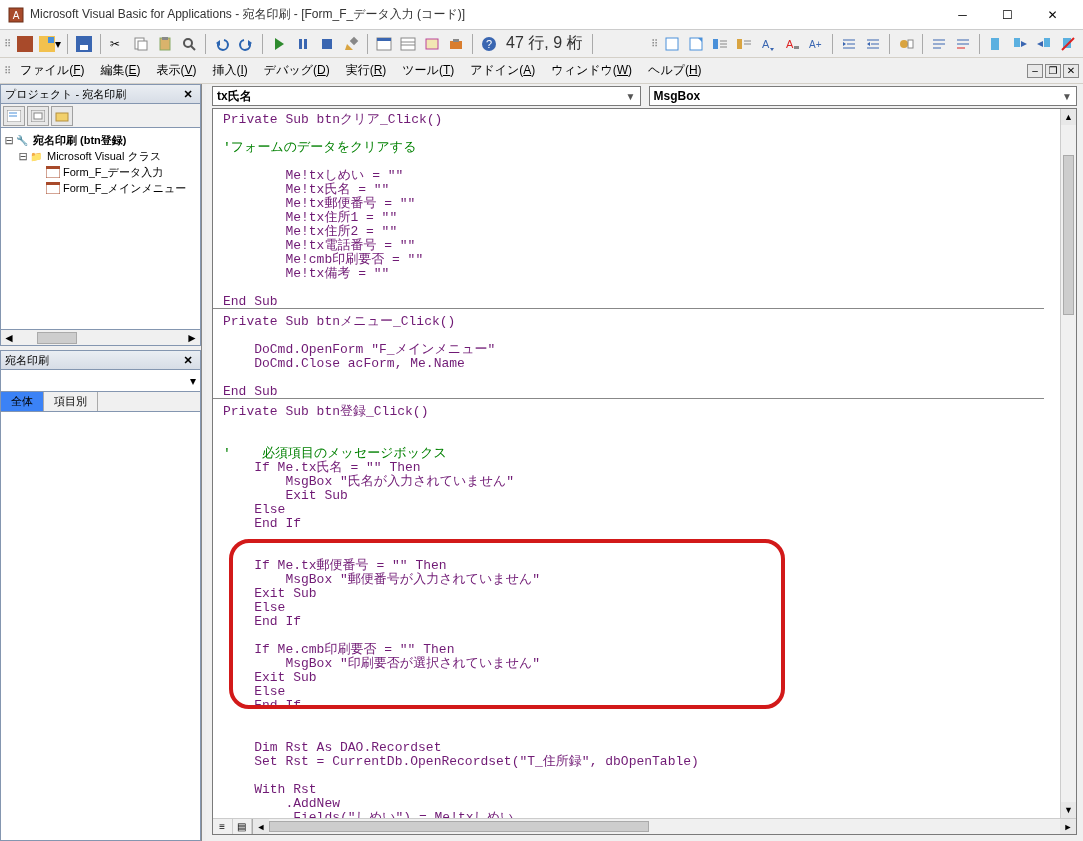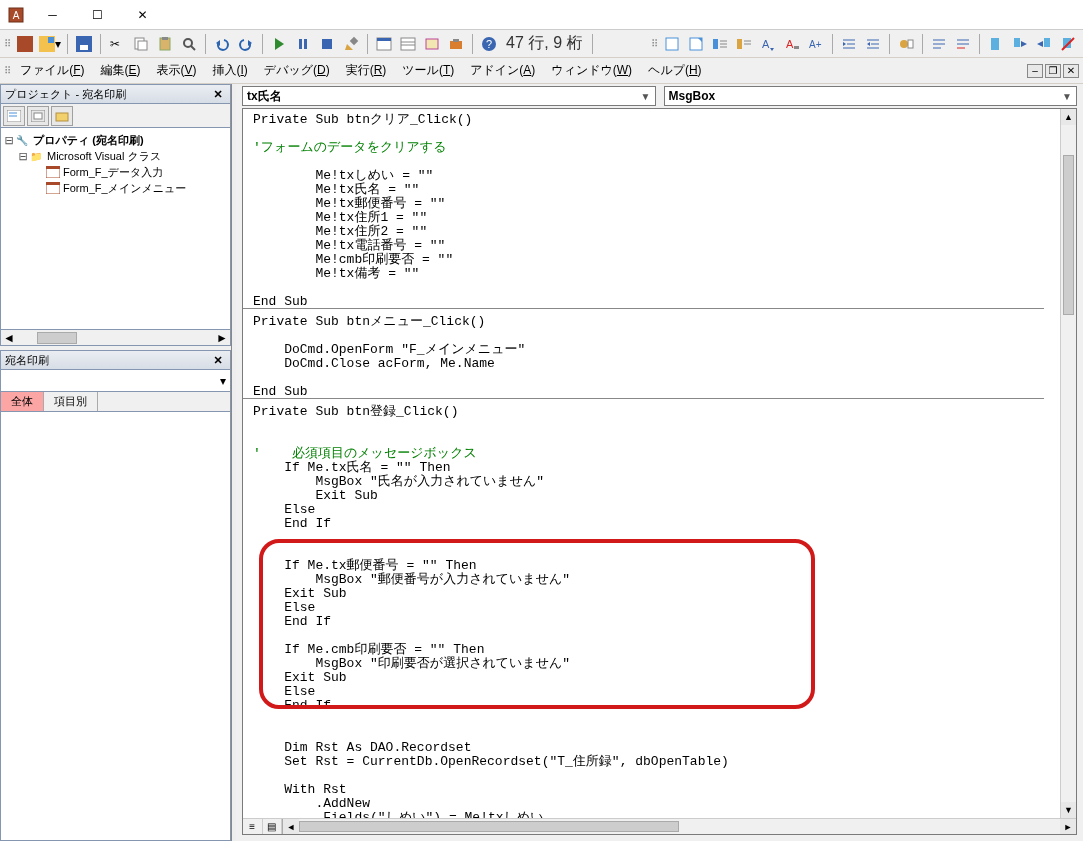"Microsoft Visual Basic for Applications" span.title-text { html: none -> <span>Microsoft Visual Basic for Applications - 宛名印刷 - [Form_F_データ入力 (コード)]</span> }
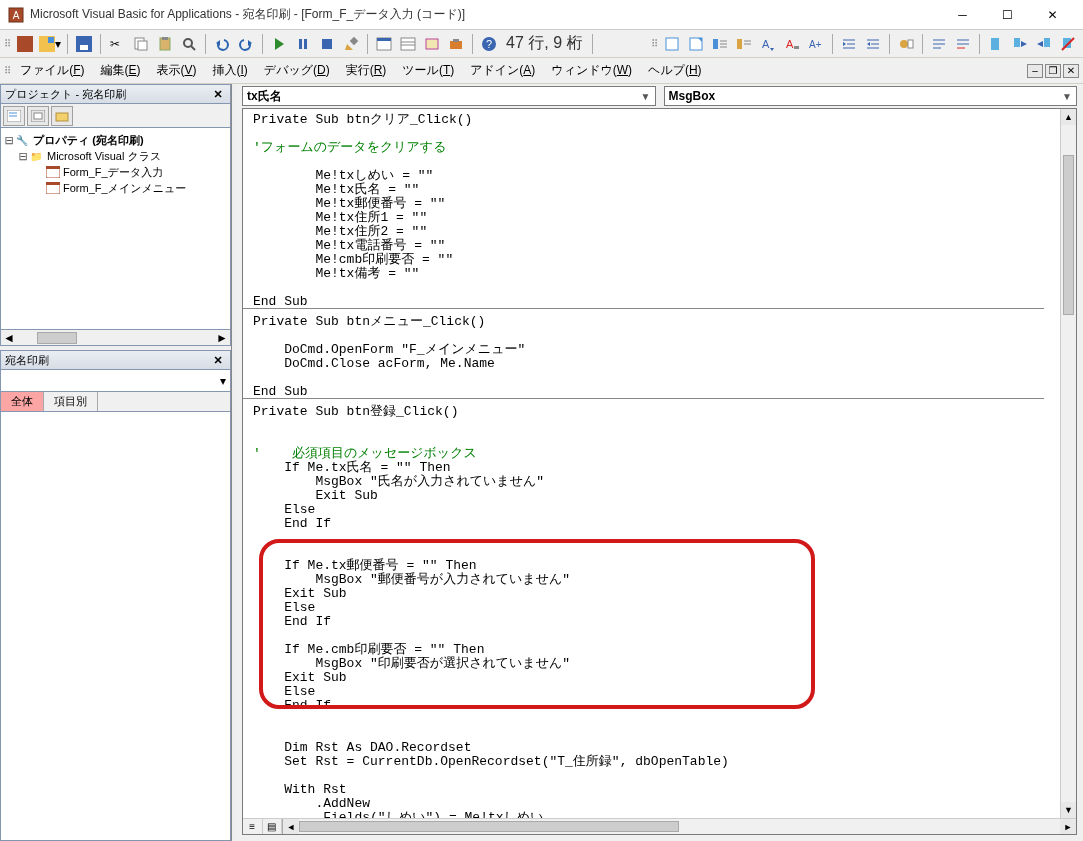"プロジェクト - 宛名印刷" .left-col { width: 232px -> 202px }
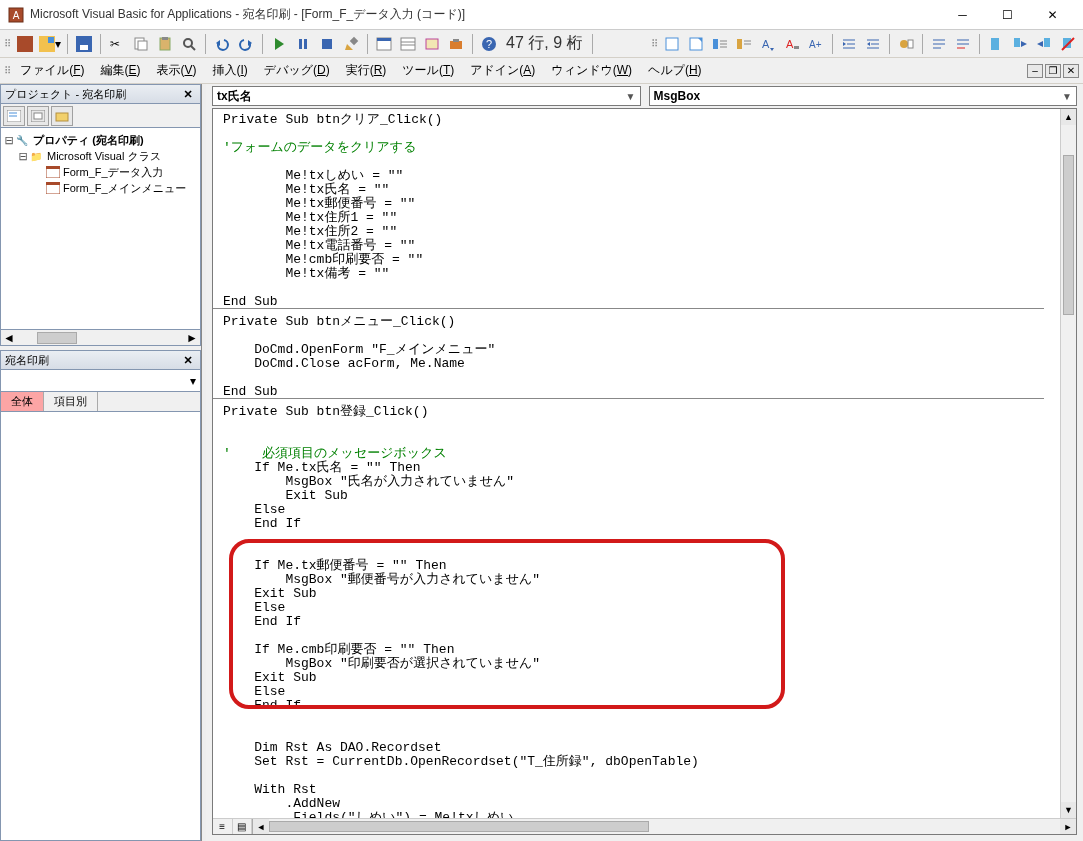"Private Sub btnクリア_Click()" .code-pre .kw { color: #000000 -> #701a75 }
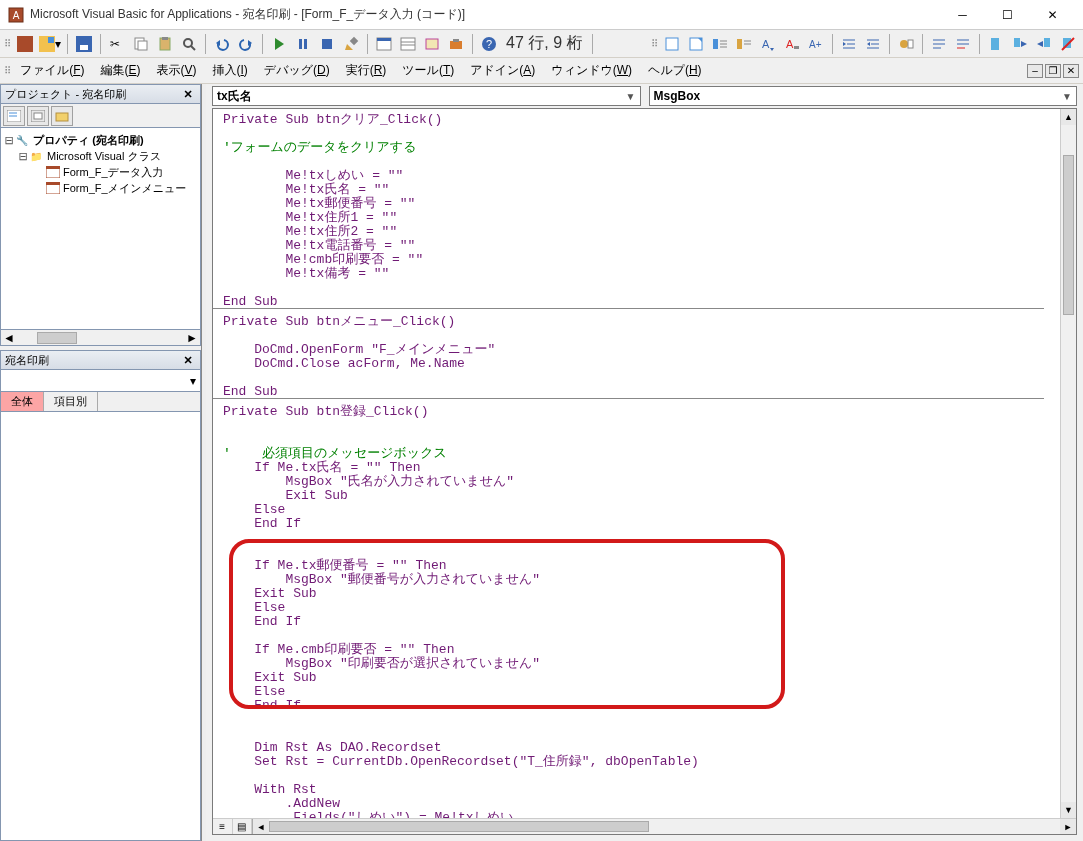"プロパティ (宛名印刷)" b { text: プロパティ (宛名印刷 -> 宛名印刷 (btn登録 }
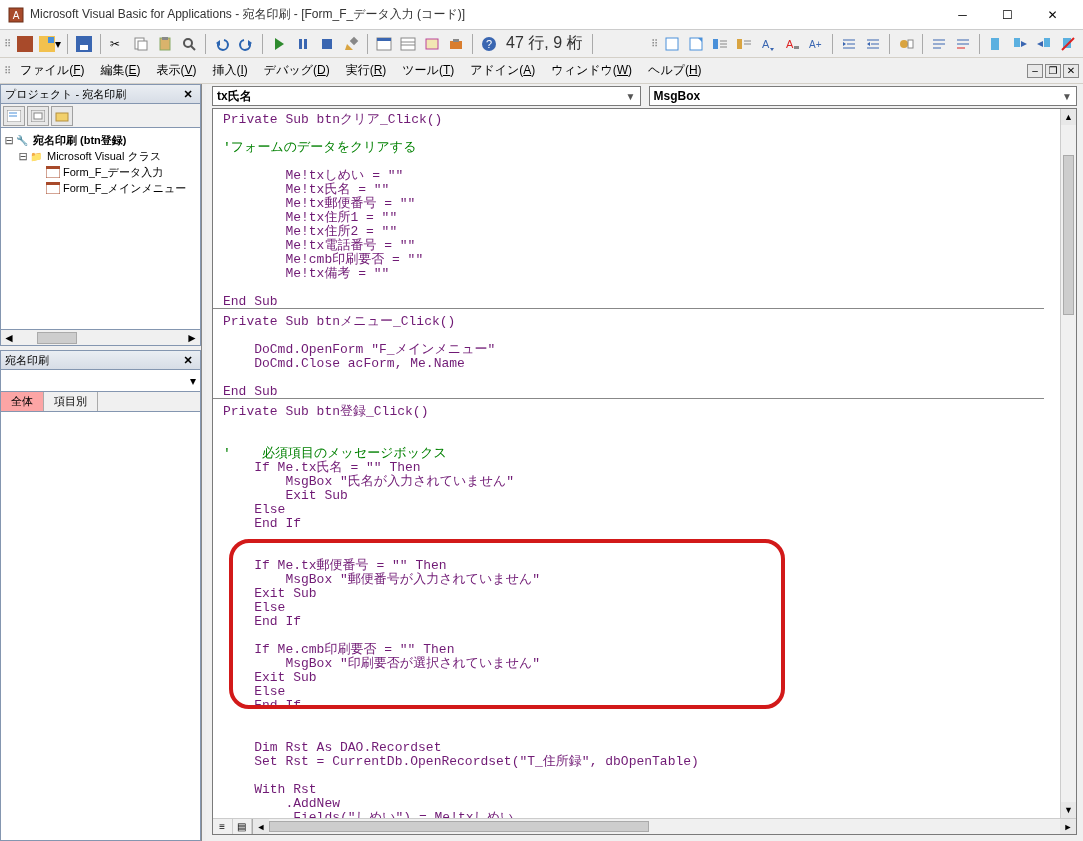"全体" .prop-tab.active { background: #fca5a5 -> #3b82f6 }
